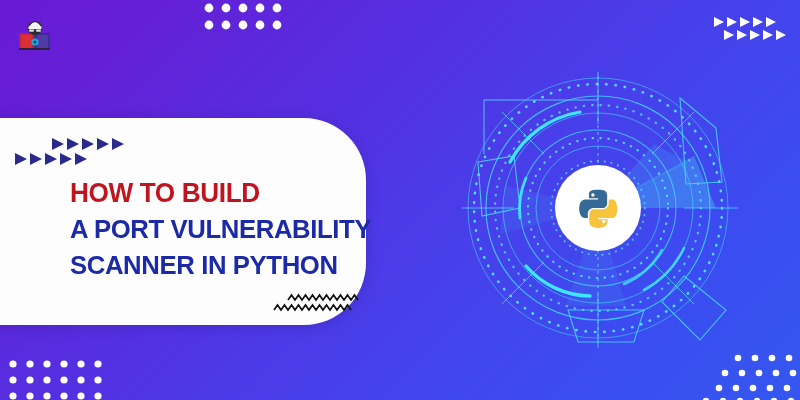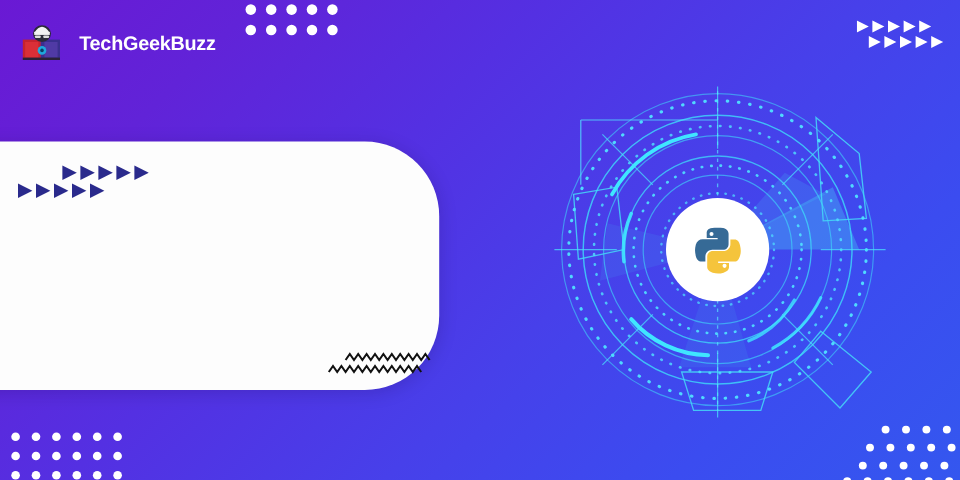"TechGeekBuzz" div { html: <div>TechGeekBuzz</div> -> none }
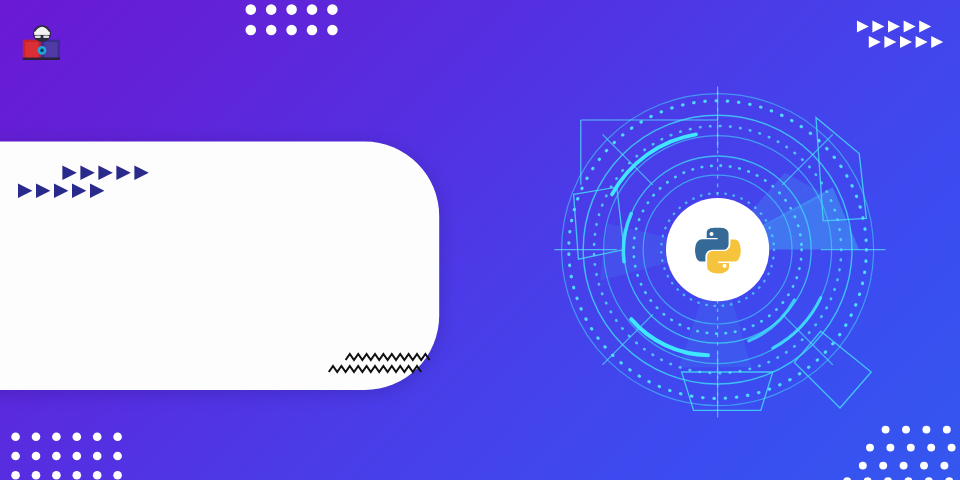"HOW TO BUILD" div { html: none -> <div> <div>HOW TO BUILD</div> <div>A PORT VULNERABILITY</div> <div>SCANNER IN PYTHON</div> </div> }
